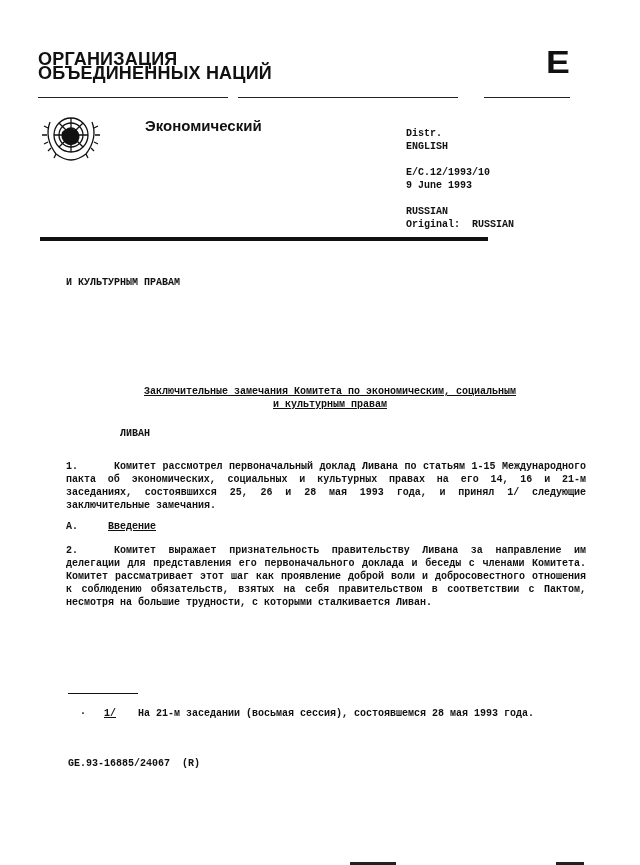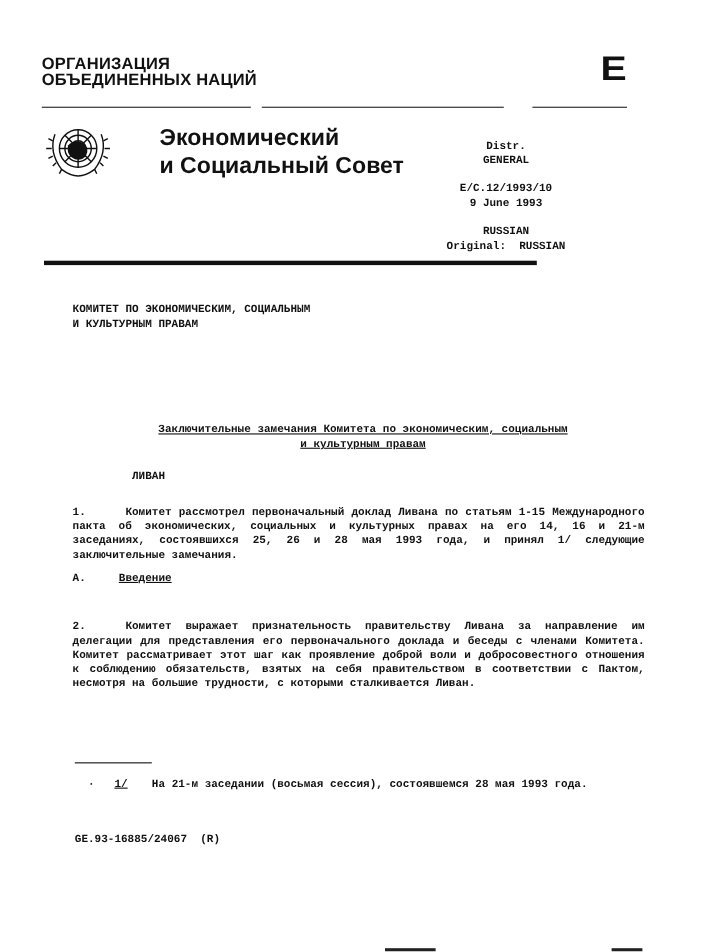"ОРГАНИЗАЦИЯ" .org { font-size: 15px -> 18px }
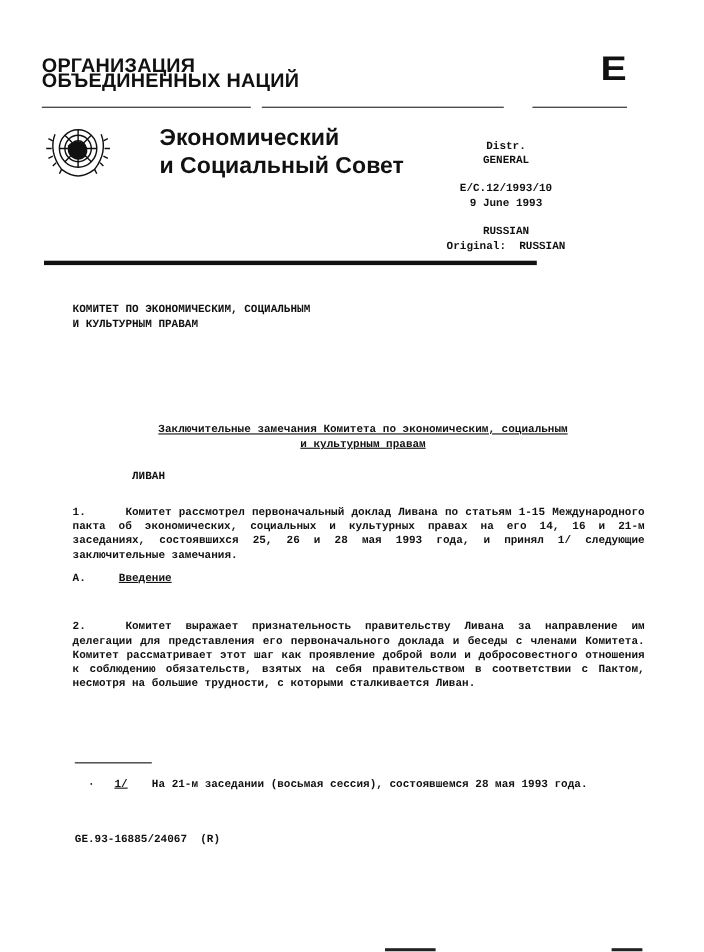"Экономический" .council { font-size: 21px -> 15px }
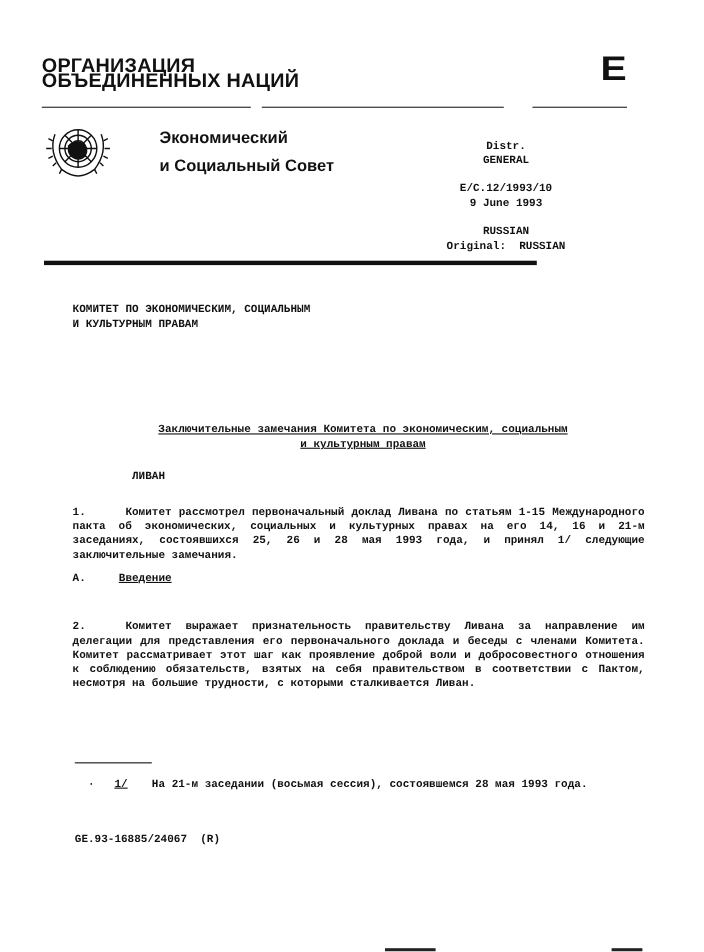"Distr." .meta { text-align: center -> none }
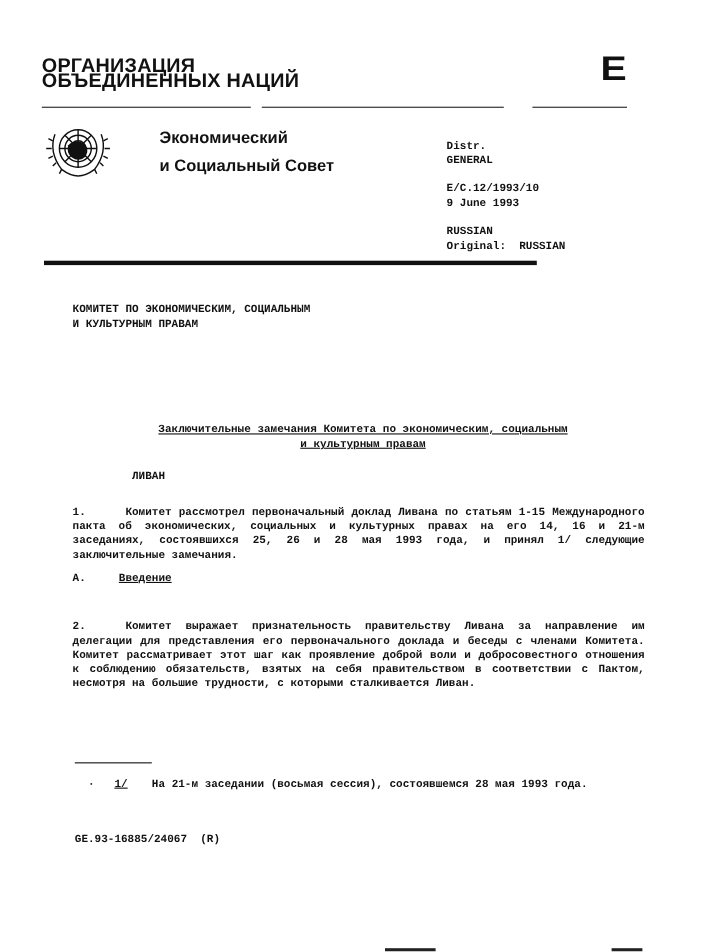"и Социальный Совет" div { html: <div>и Социальный Совет</div> -> none }
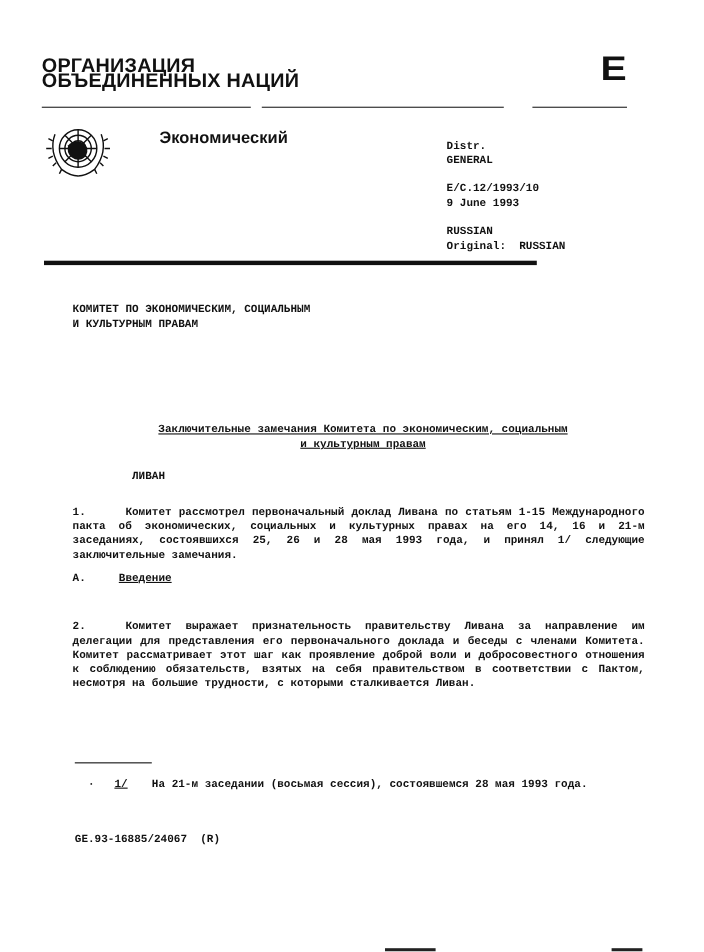"GENERAL" div { text: GENERAL -> ENGLISH }
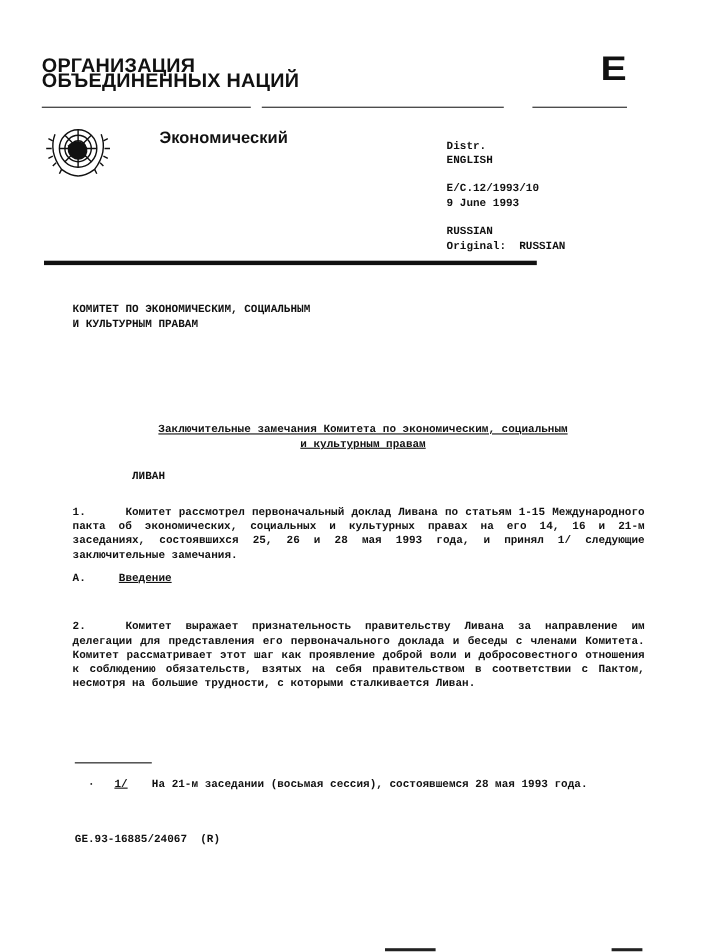"КОМИТЕТ ПО ЭКОНОМИЧЕСКИМ, СОЦИАЛЬНЫМ" div { html: <div>КОМИТЕТ ПО ЭКОНОМИЧЕСКИМ, СОЦИАЛЬНЫМ</div> -> none }
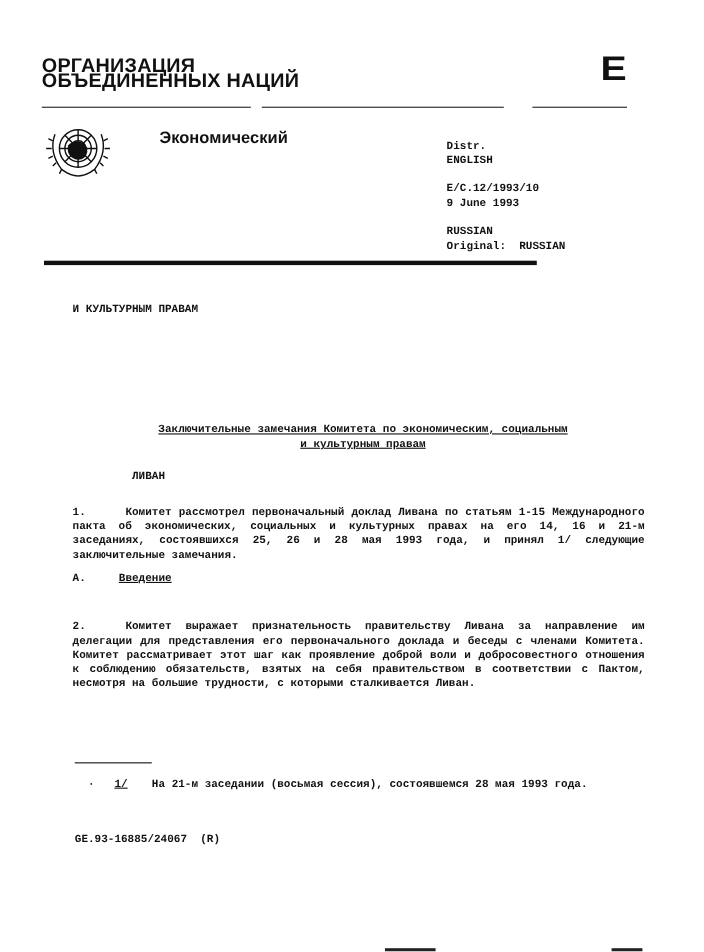"2. Комитет выражает признательность" .para2 { top: 564px -> 544px }
